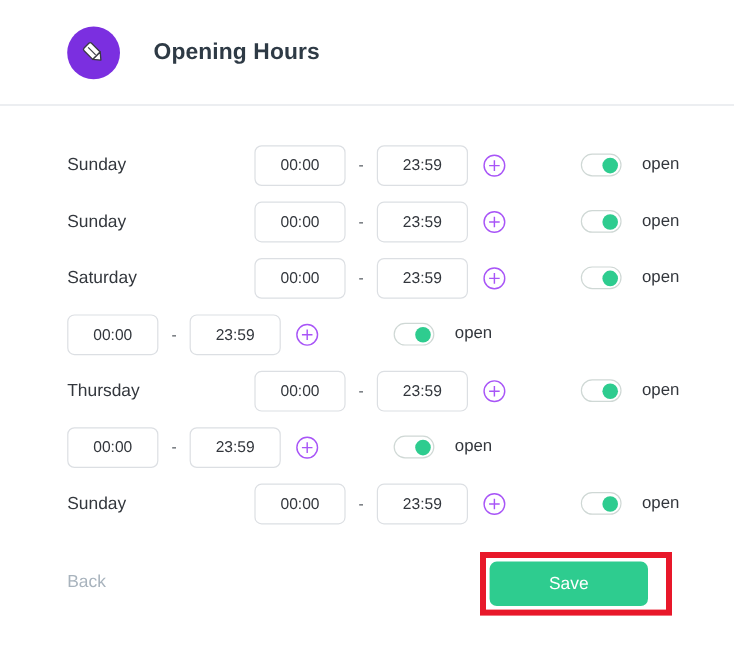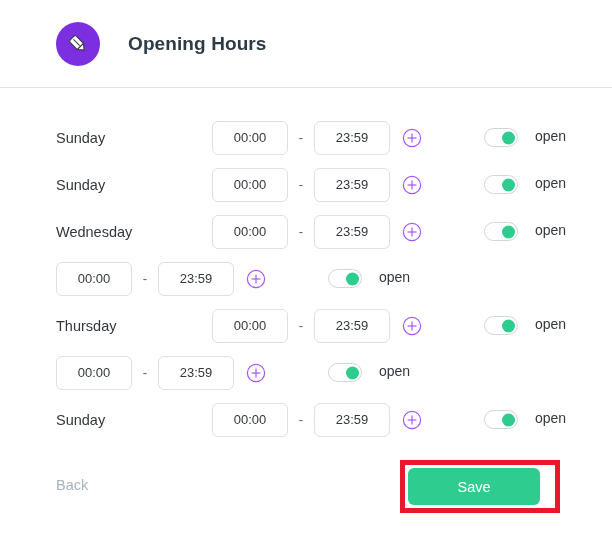"Wednesday" div.day-label { text: Wednesday -> Saturday }
